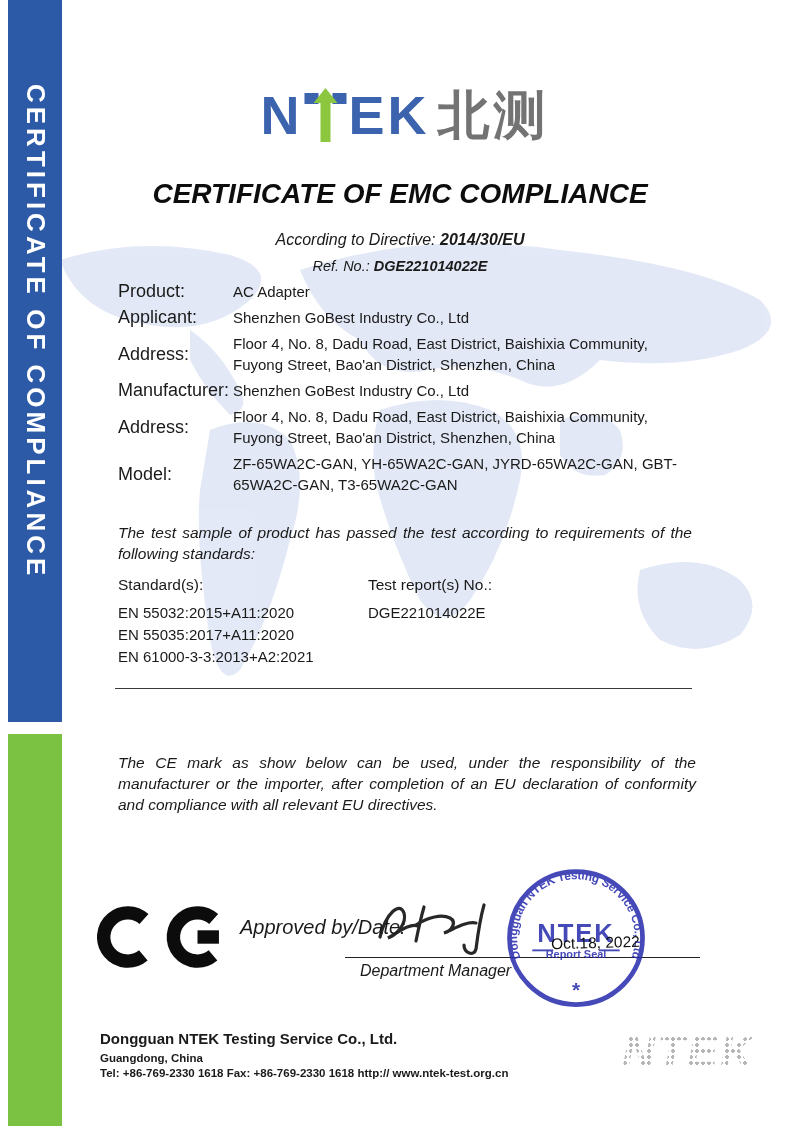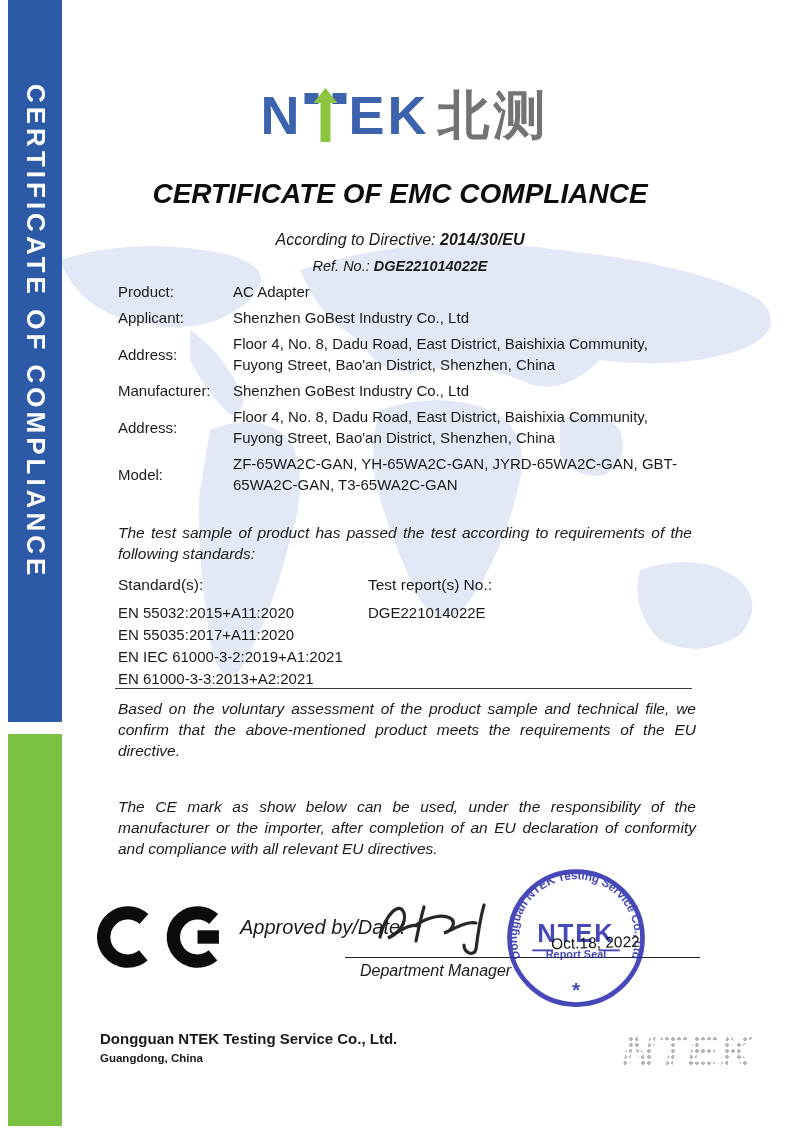"Product:" .flabel { font-size: 15px -> 18px }
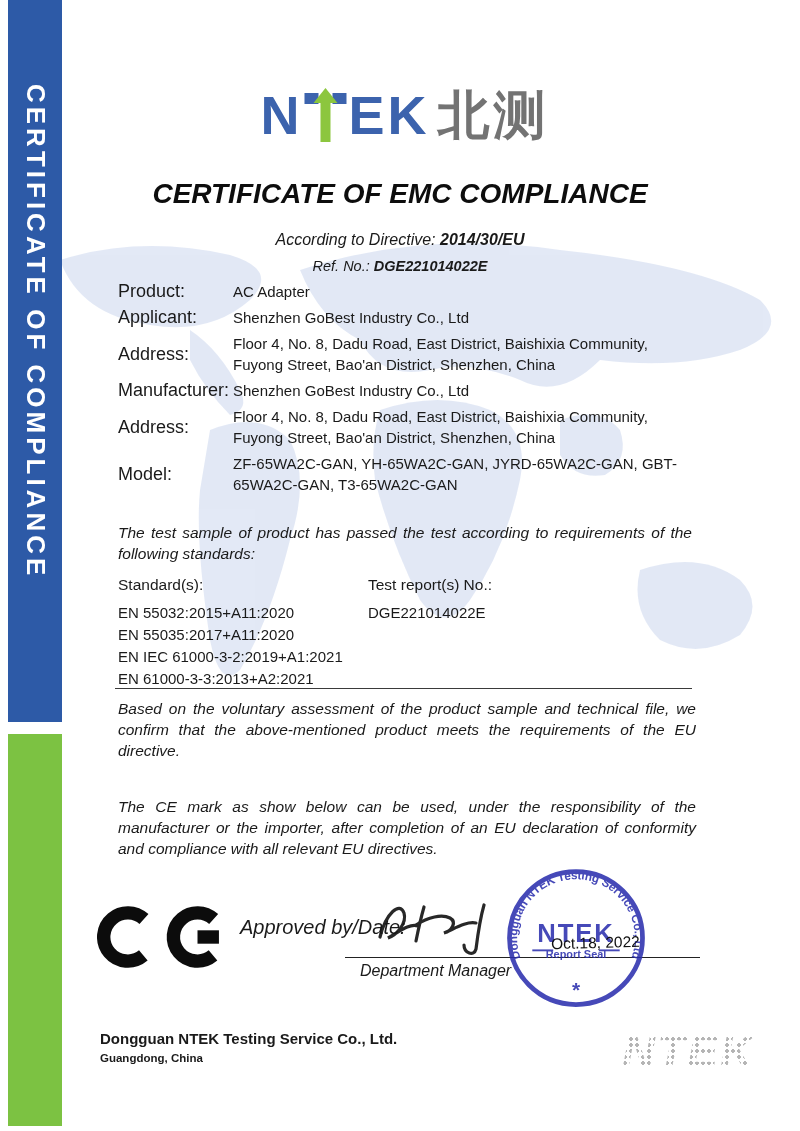"EN IEC 61000-3-2:2019+A1:2021" div.std-item { html: <div>EN IEC 61000-3-2:2019+A1:2021</div> -> none }
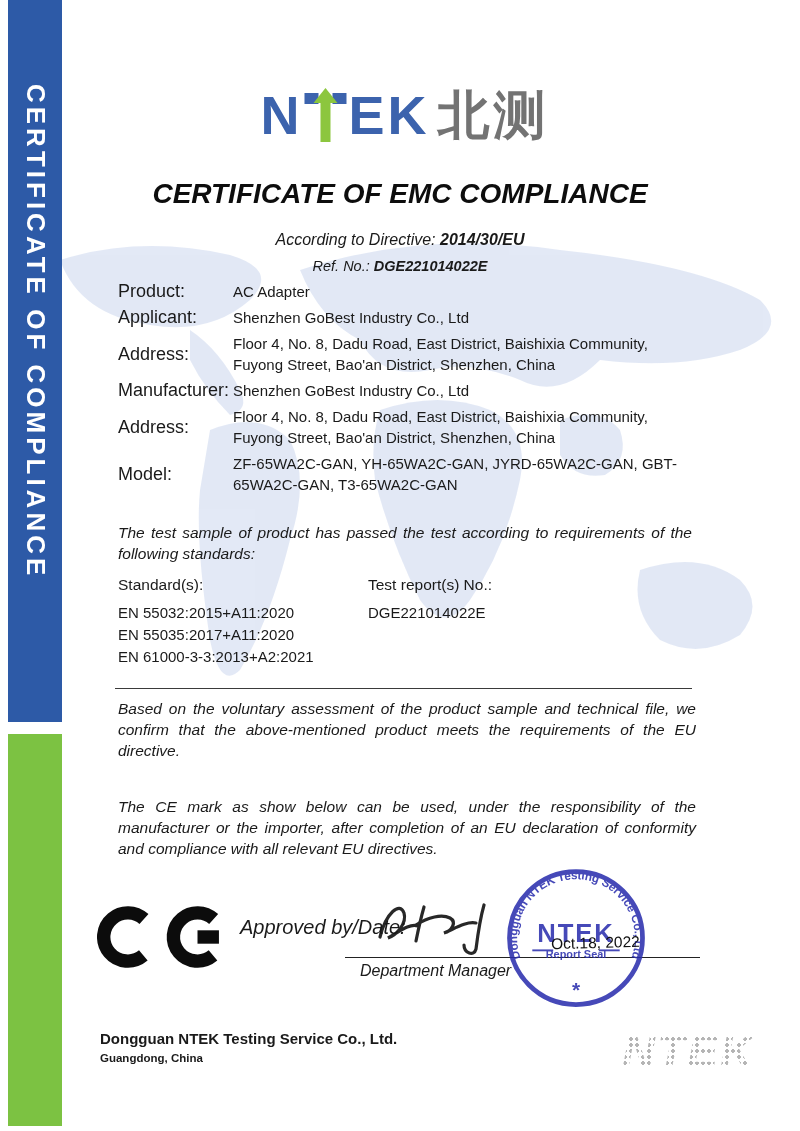"Based on the voluntary assessment" div.para1 { html: <div>Based on the voluntary assessment of the product sample and technical file, we confirm that the above-mentioned product meets the requirements of the EU directive.</div> -> none }
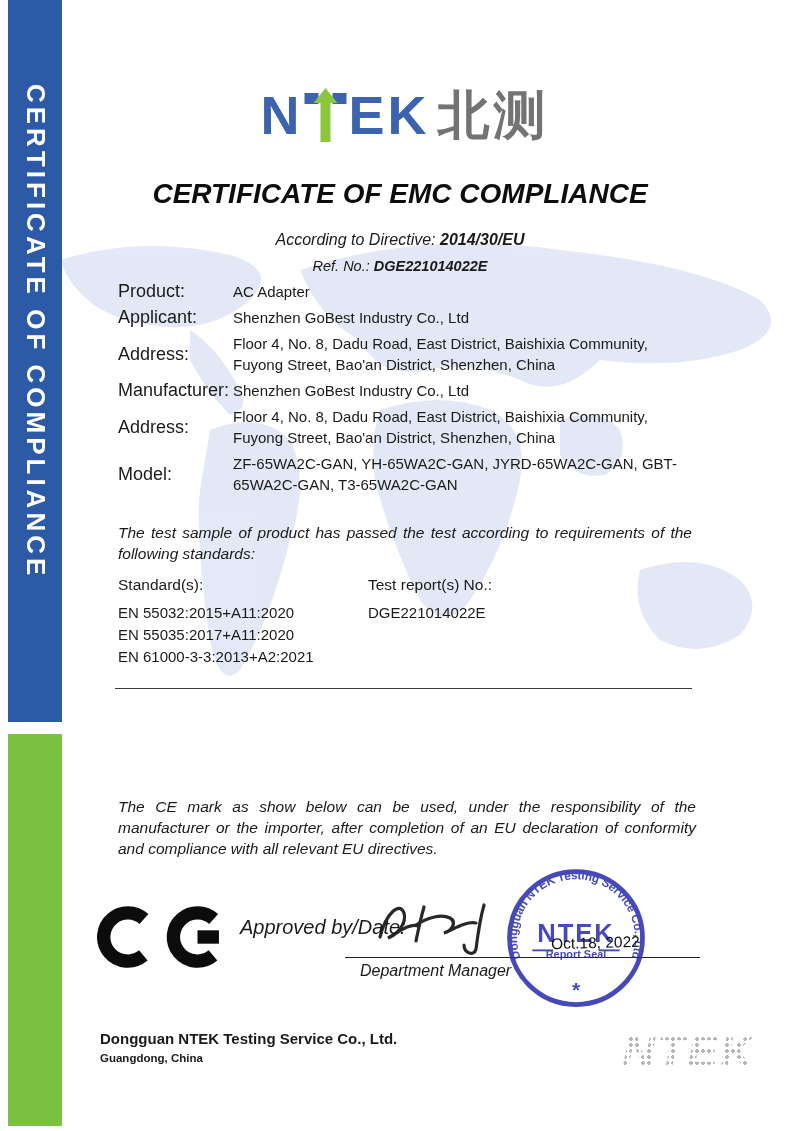"The CE mark as show" .para2 { margin-top: 44px -> none }
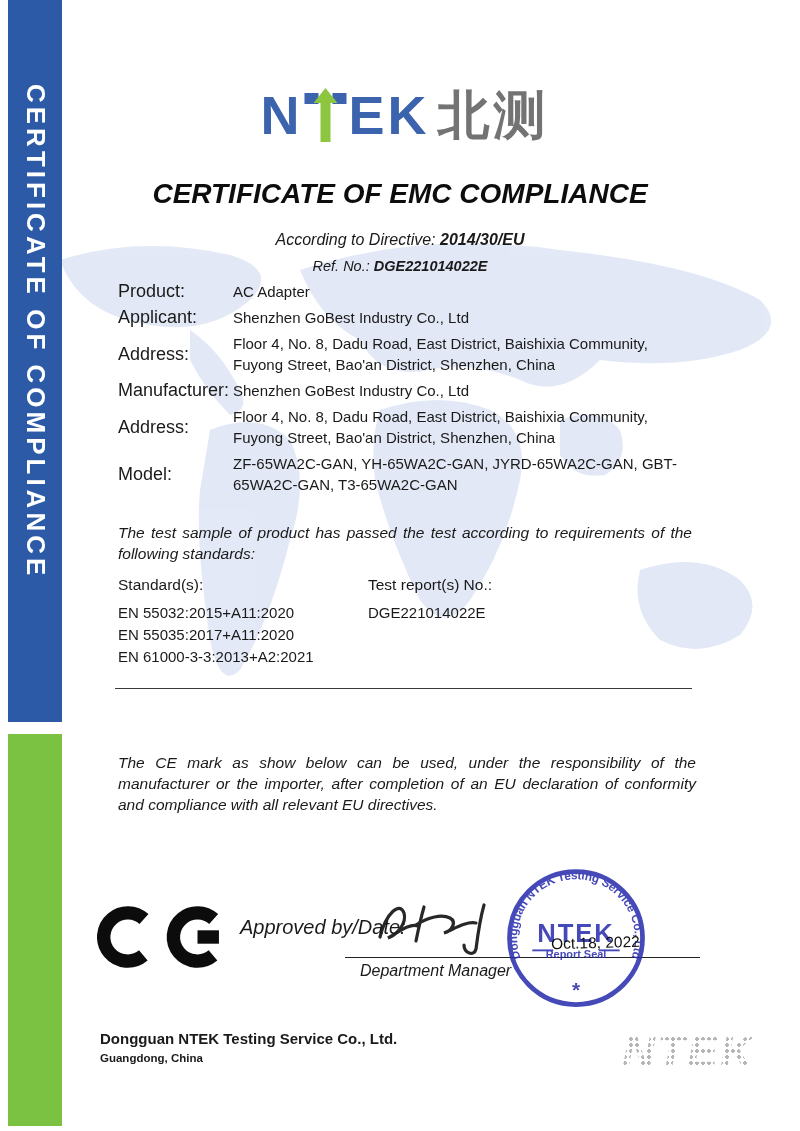"Tel: +86-769-2330 1618 Fax: +86-769-2330" div.f-line { html: none -> <div>Tel: +86-769-2330 1618 Fax: +86-769-2330 1618 http:// www.ntek-test.org.cn</div> }
